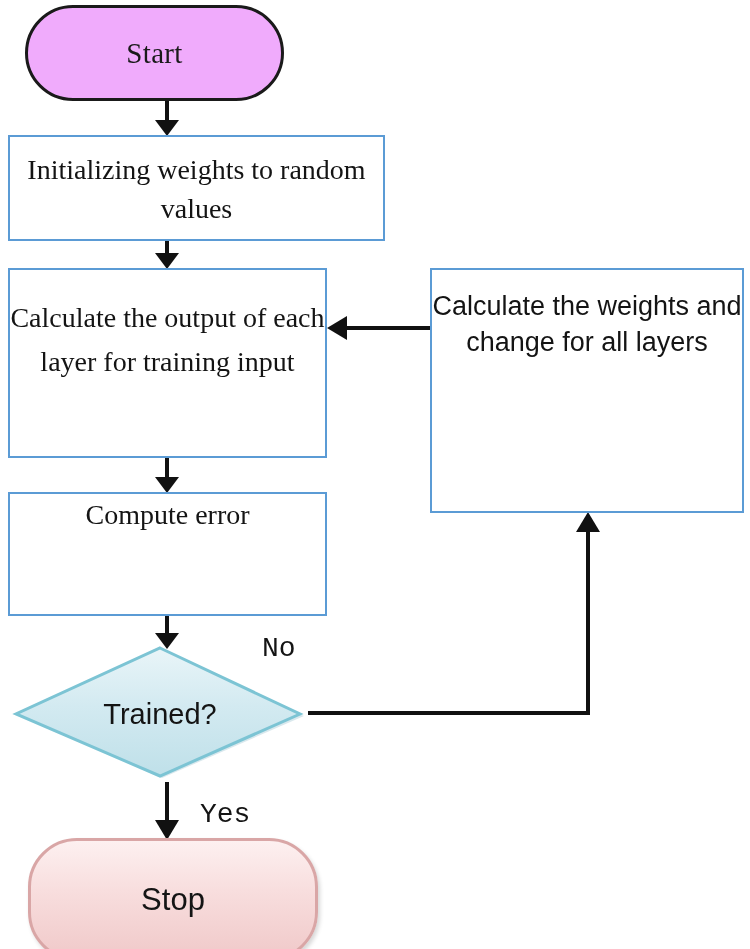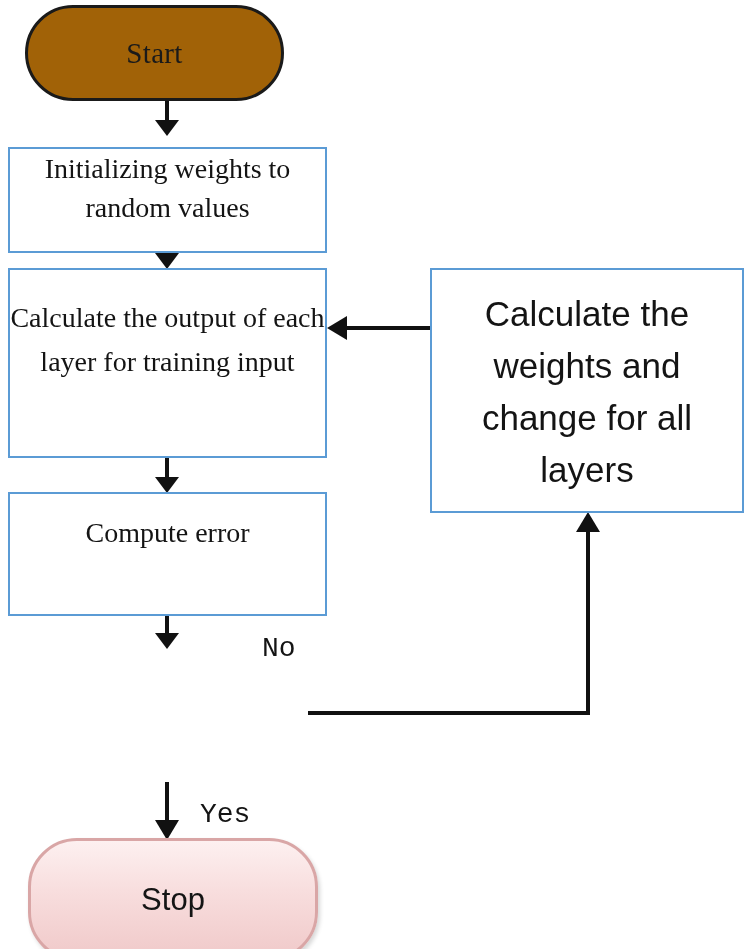"Start" .pill-start { background: #a16207 -> #f0abfc }
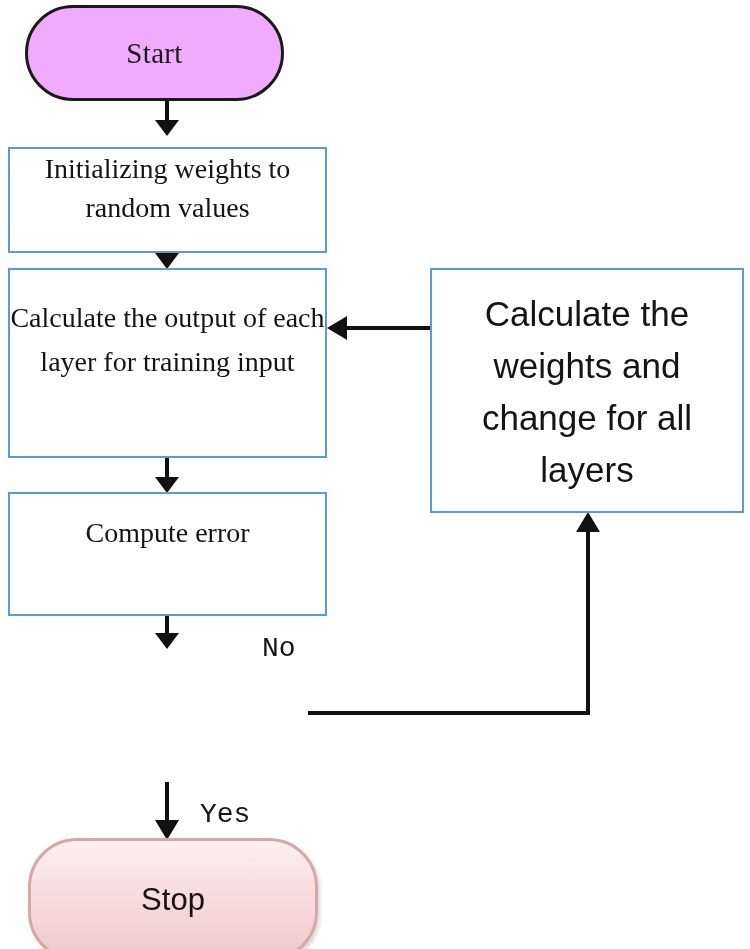"Initializing weights to random values" .proc-init { padding-top: none -> 13px; top: 147px -> 135px; width: 319px -> 377px }
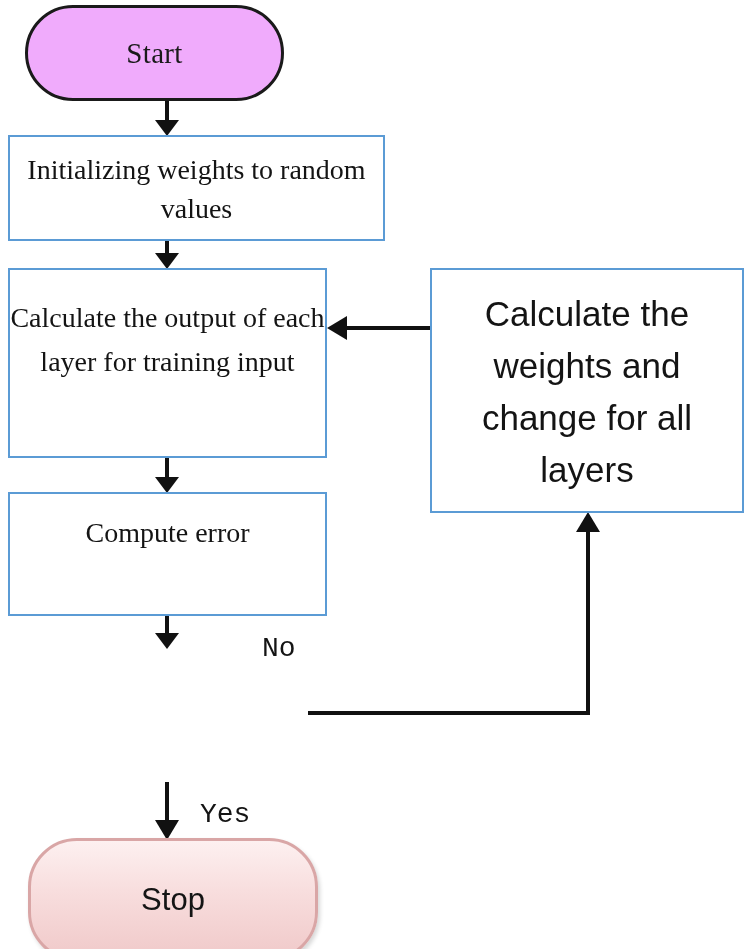"Calculate the weights and change" .proc-weights .proc-text { font-size: 35px -> 27px; line-height: 52px -> 36px }
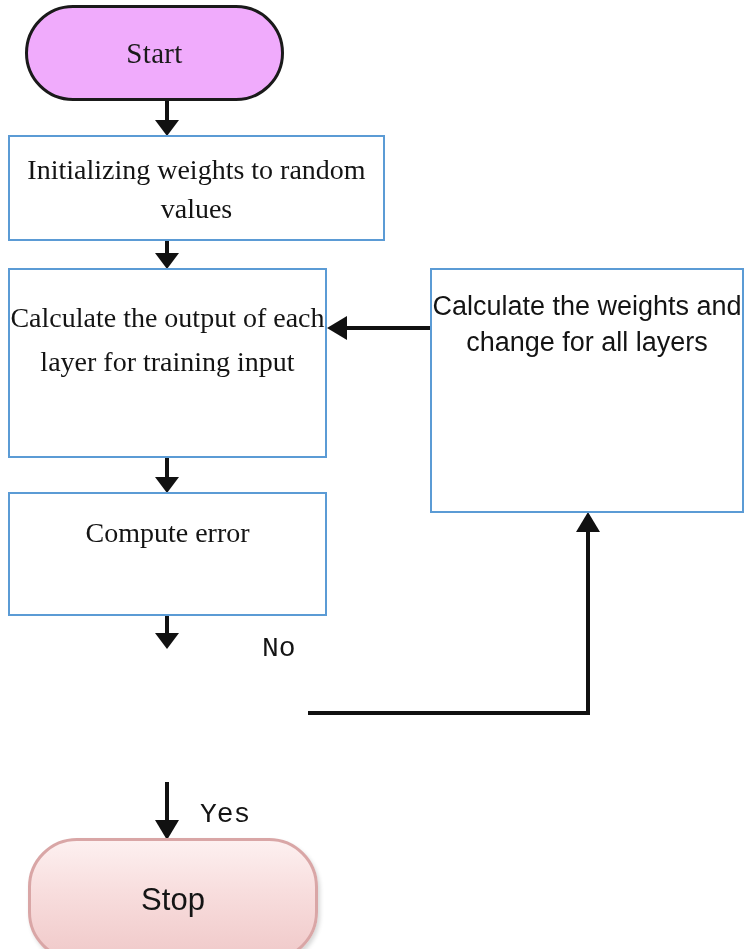"Compute error" .proc-compute { padding-top: 19px -> 1px }
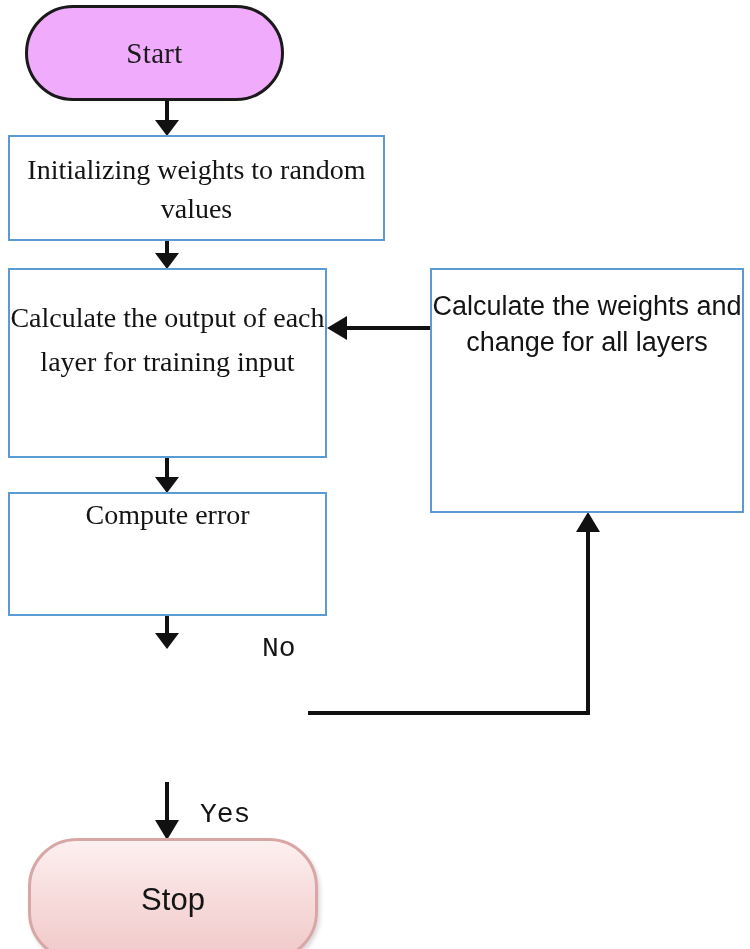"Trained?" div.diamond-wrap { html: none -> <div> <svg> <defs> <linearGradient> <stop></stop> <stop></stop> <stop></stop> </linearGradient> </defs> <polygon></polygon> <polygon></polygon> </svg> <div>Trained?</div> </div> }
